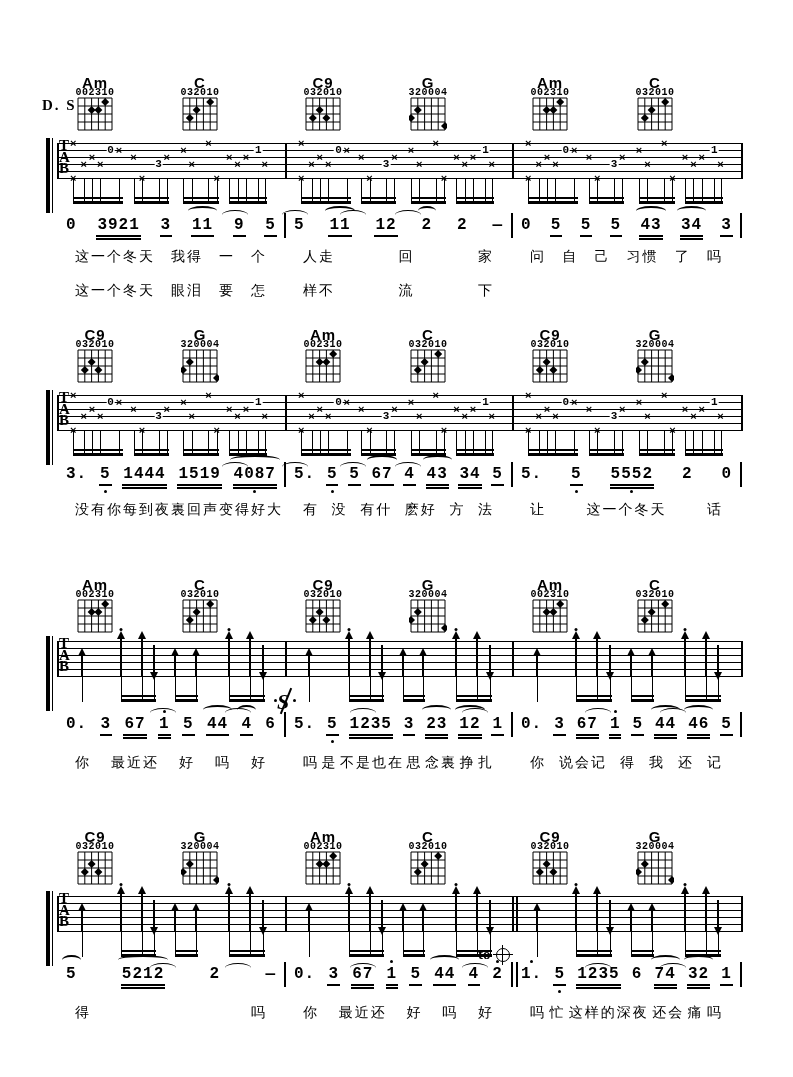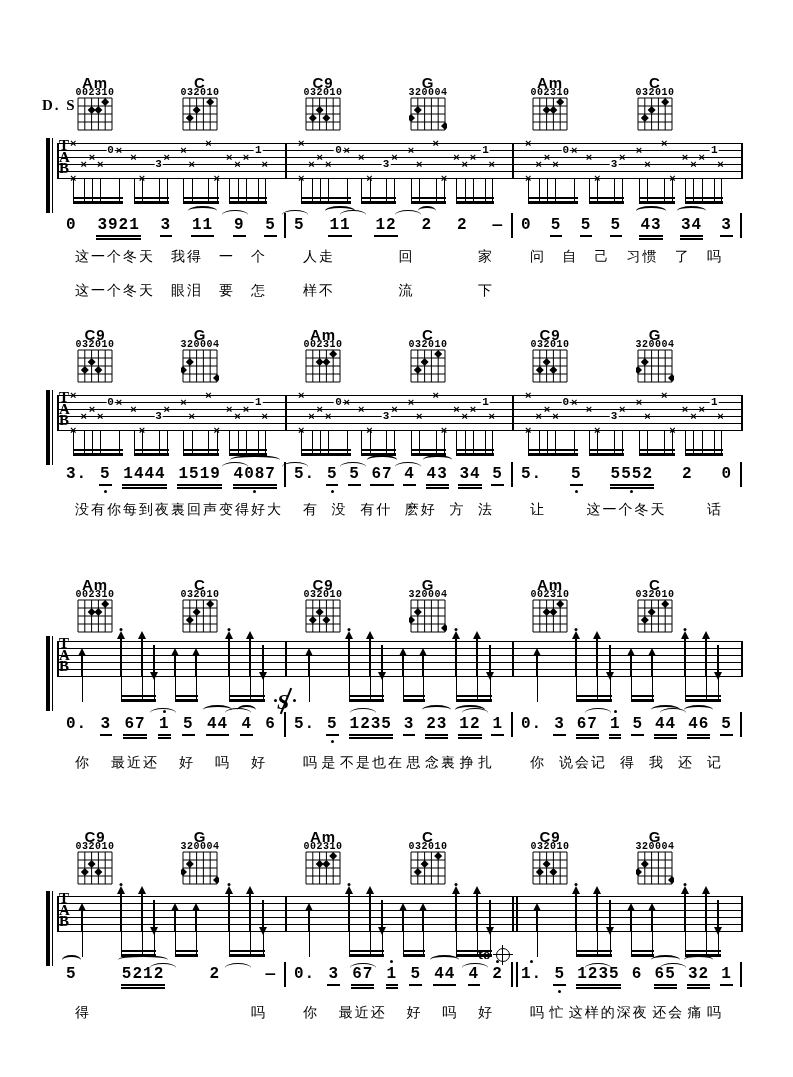"65" span.tok { text: 65 -> 74 }
